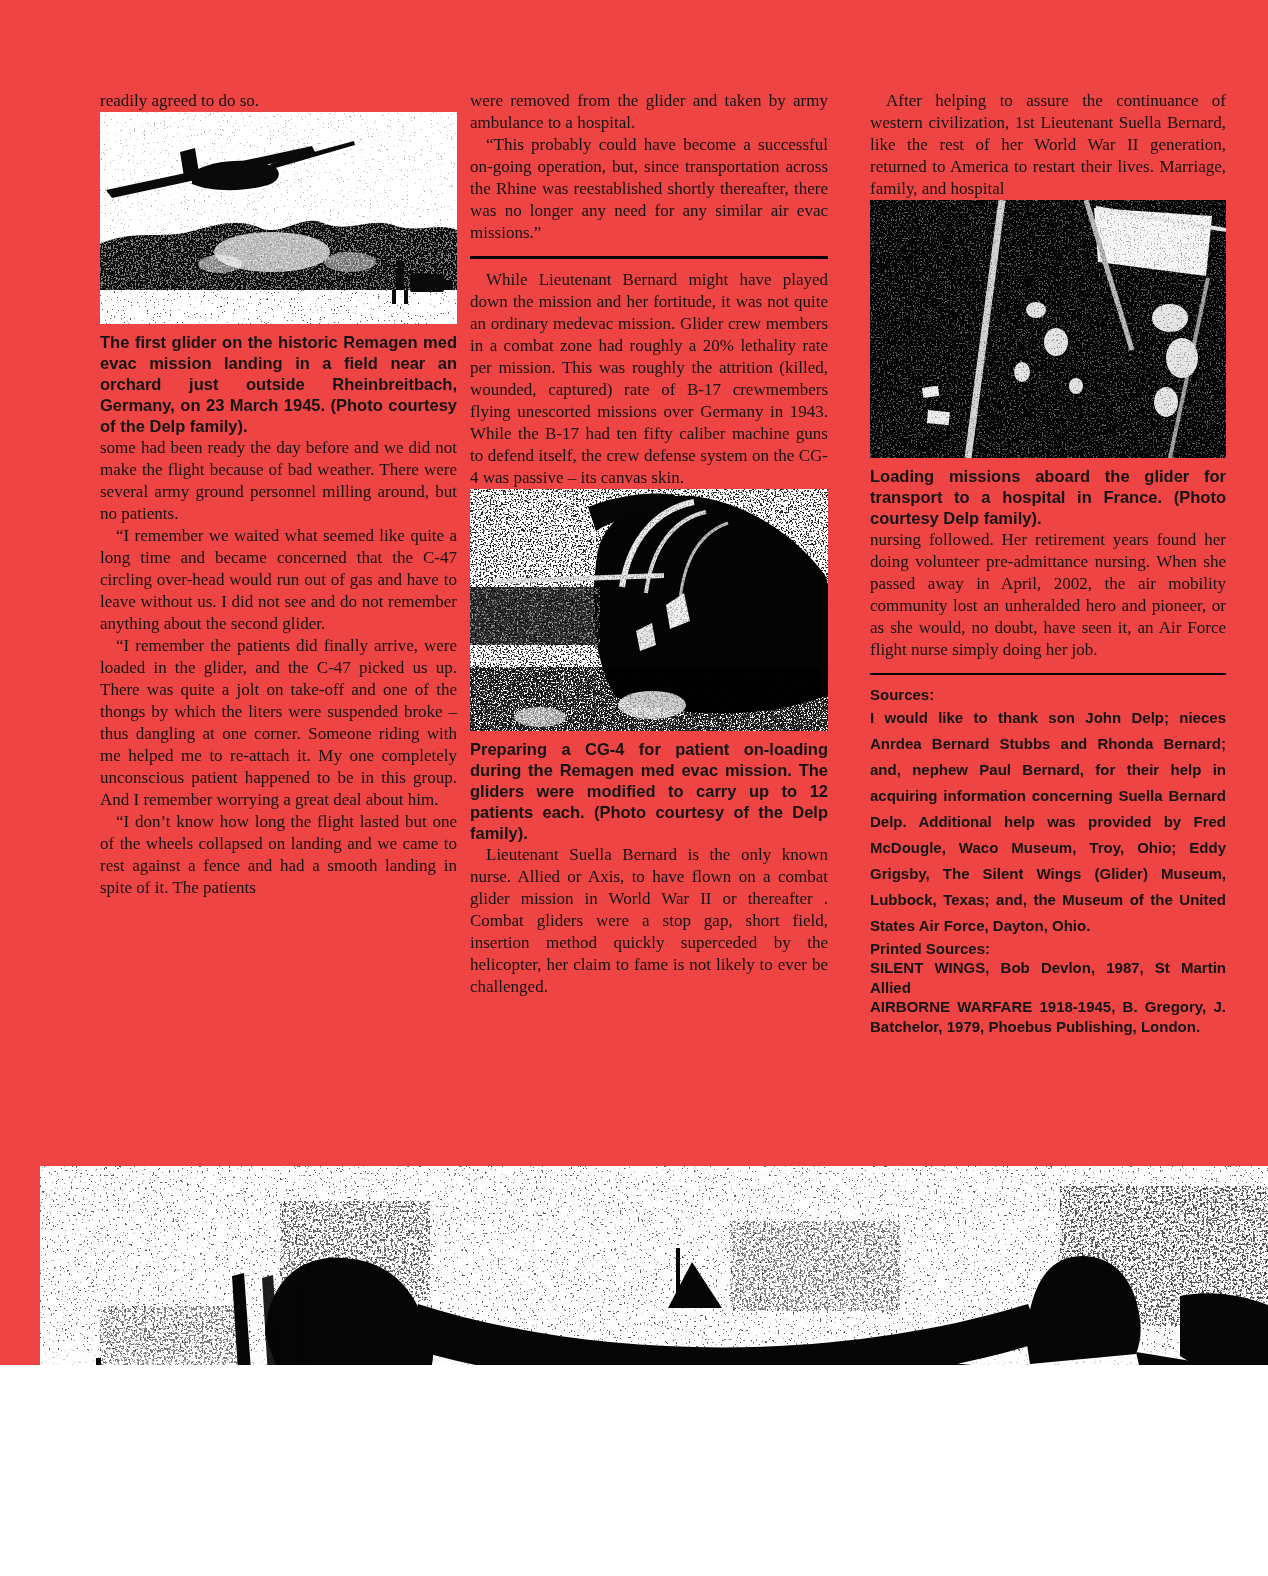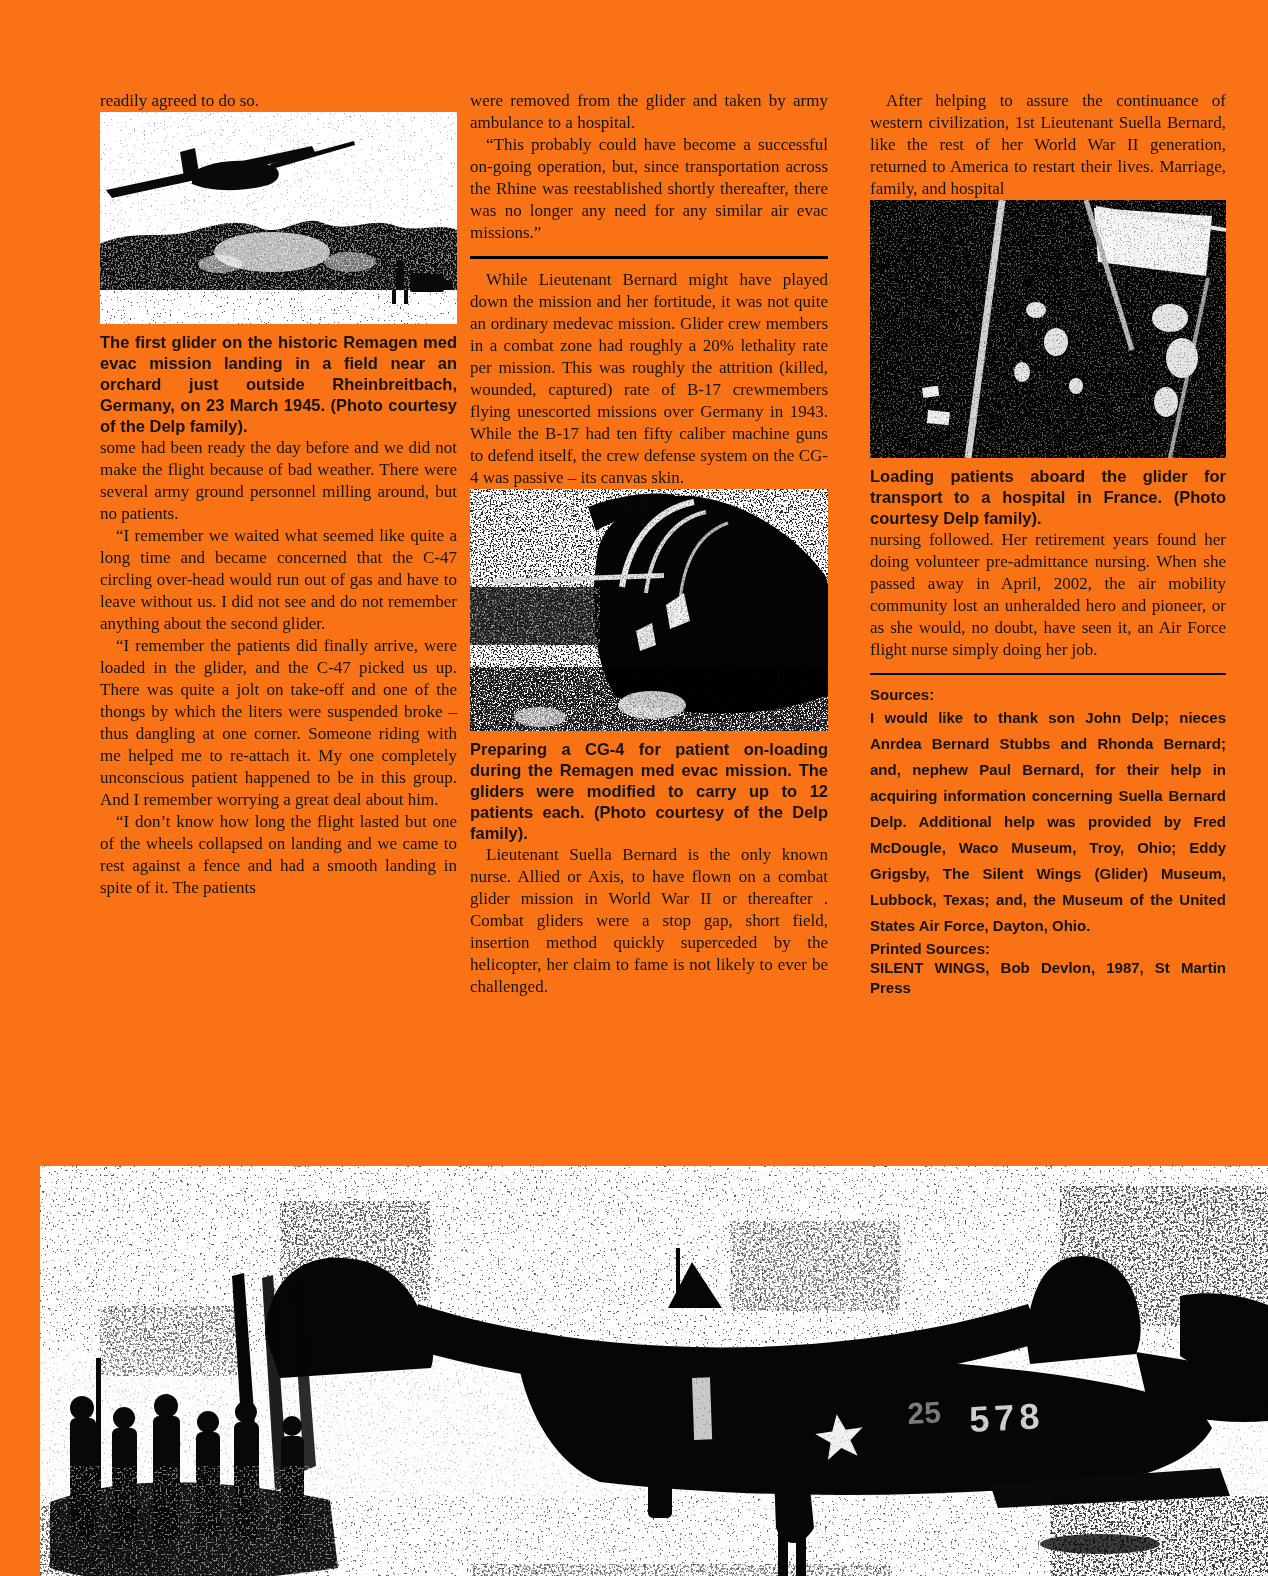"readily agreed to do so." .page { background: #f97316 -> #ef4444; height: 1576px -> 1365px }
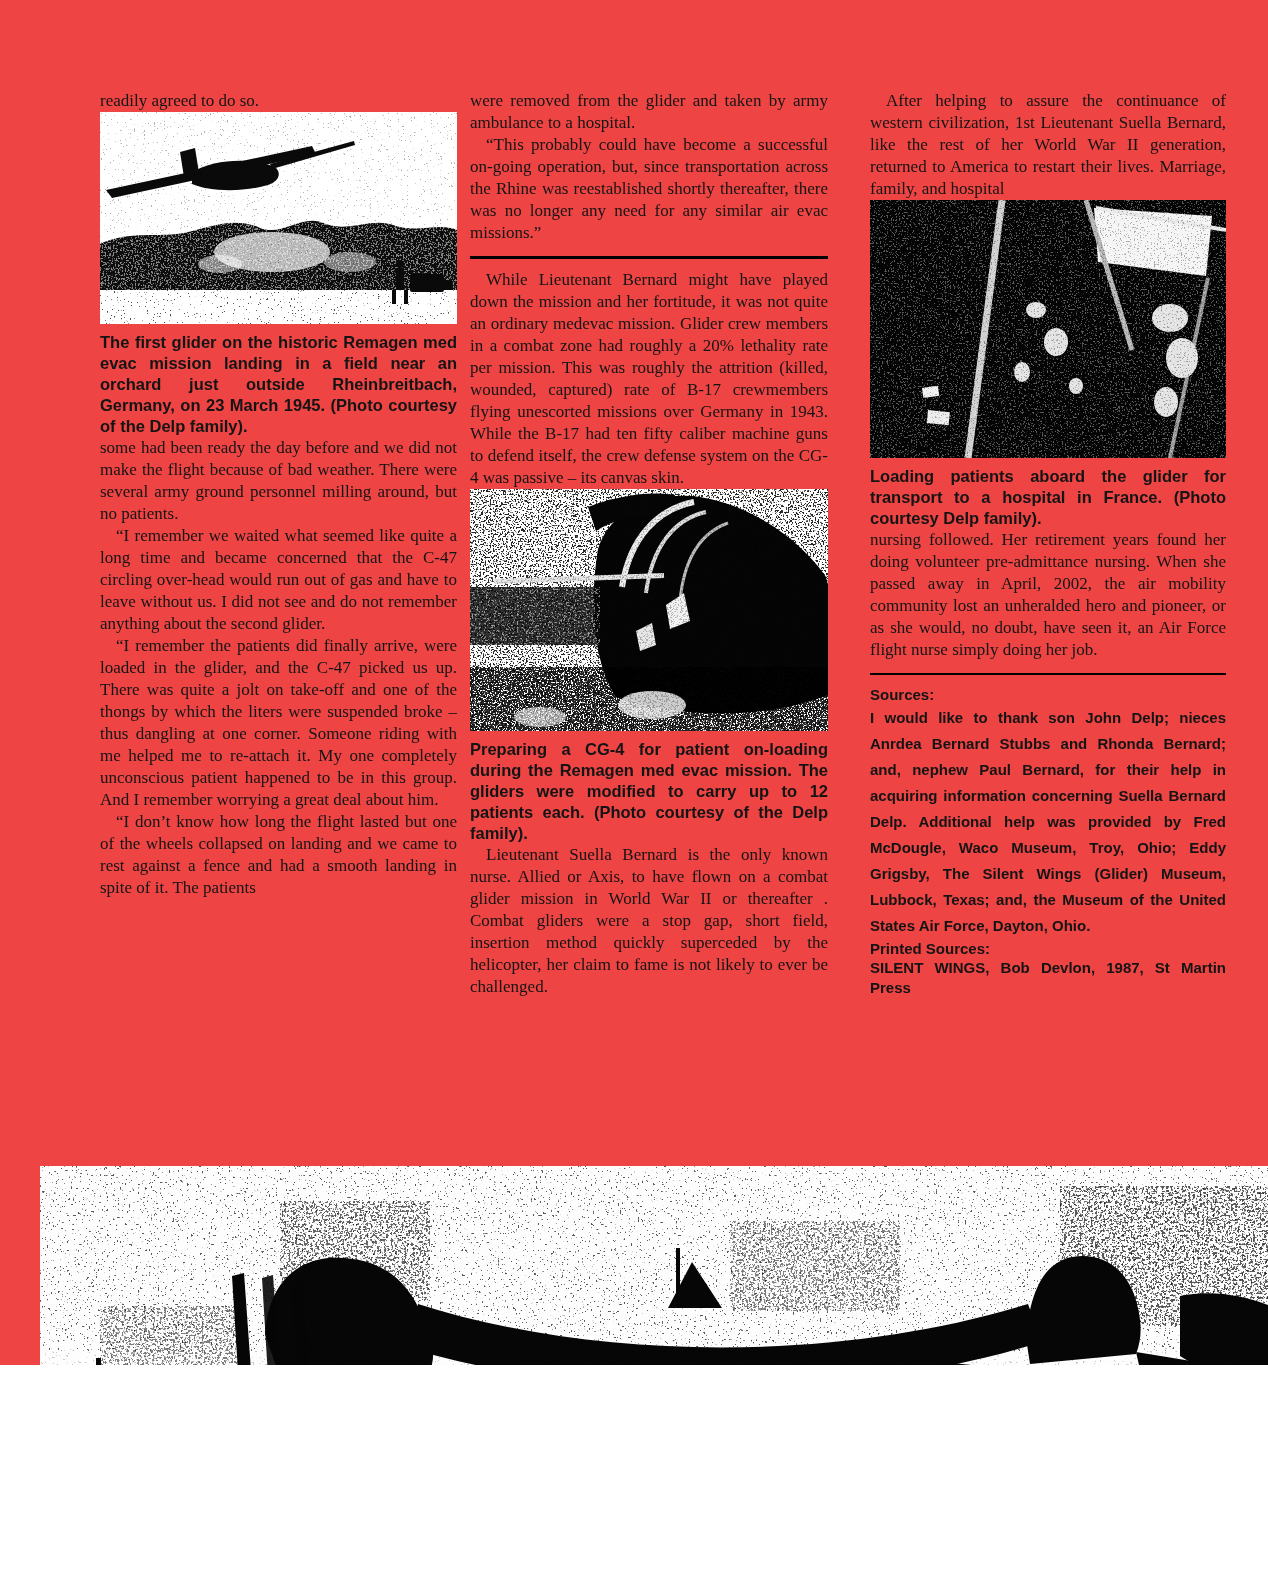"Loading patients aboard the glider" p.caption { text: patients -> missions }
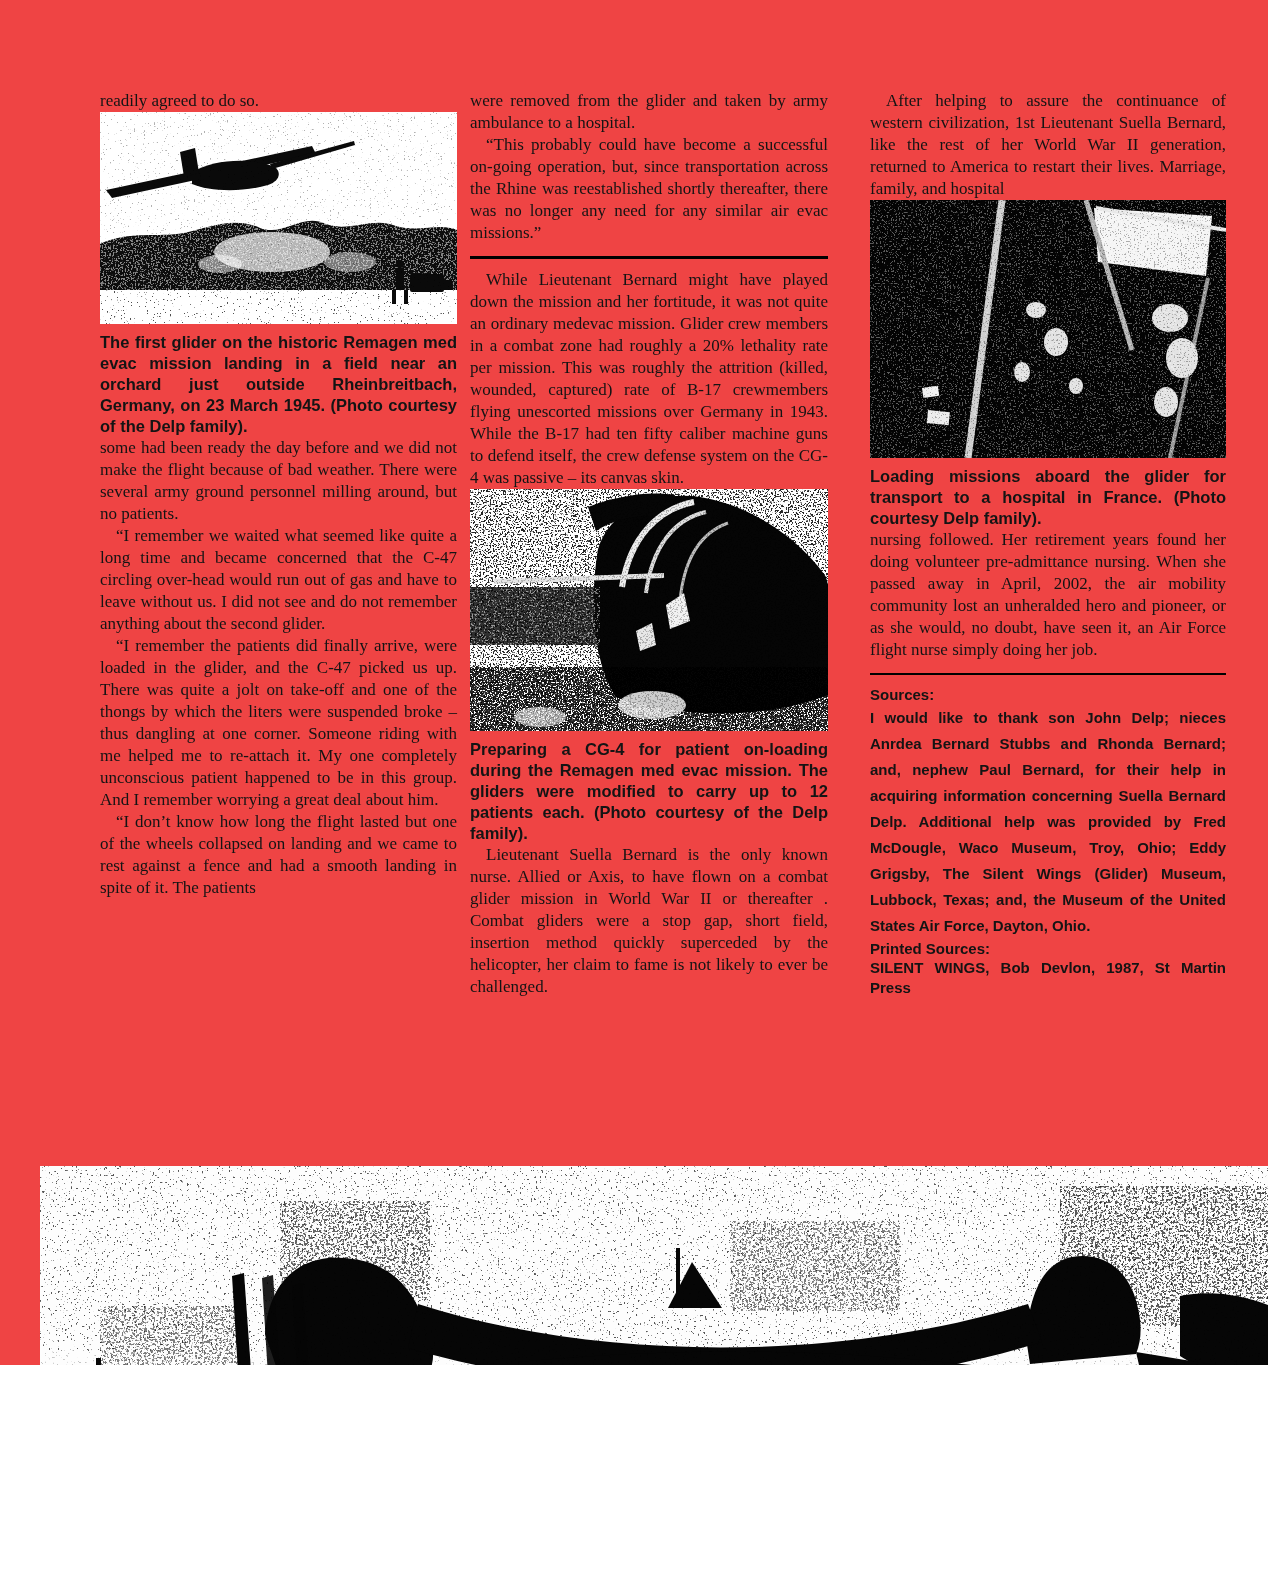"SILENT WINGS, Bob Devlon, 1987," p.src-e { text: Press -> Allied }
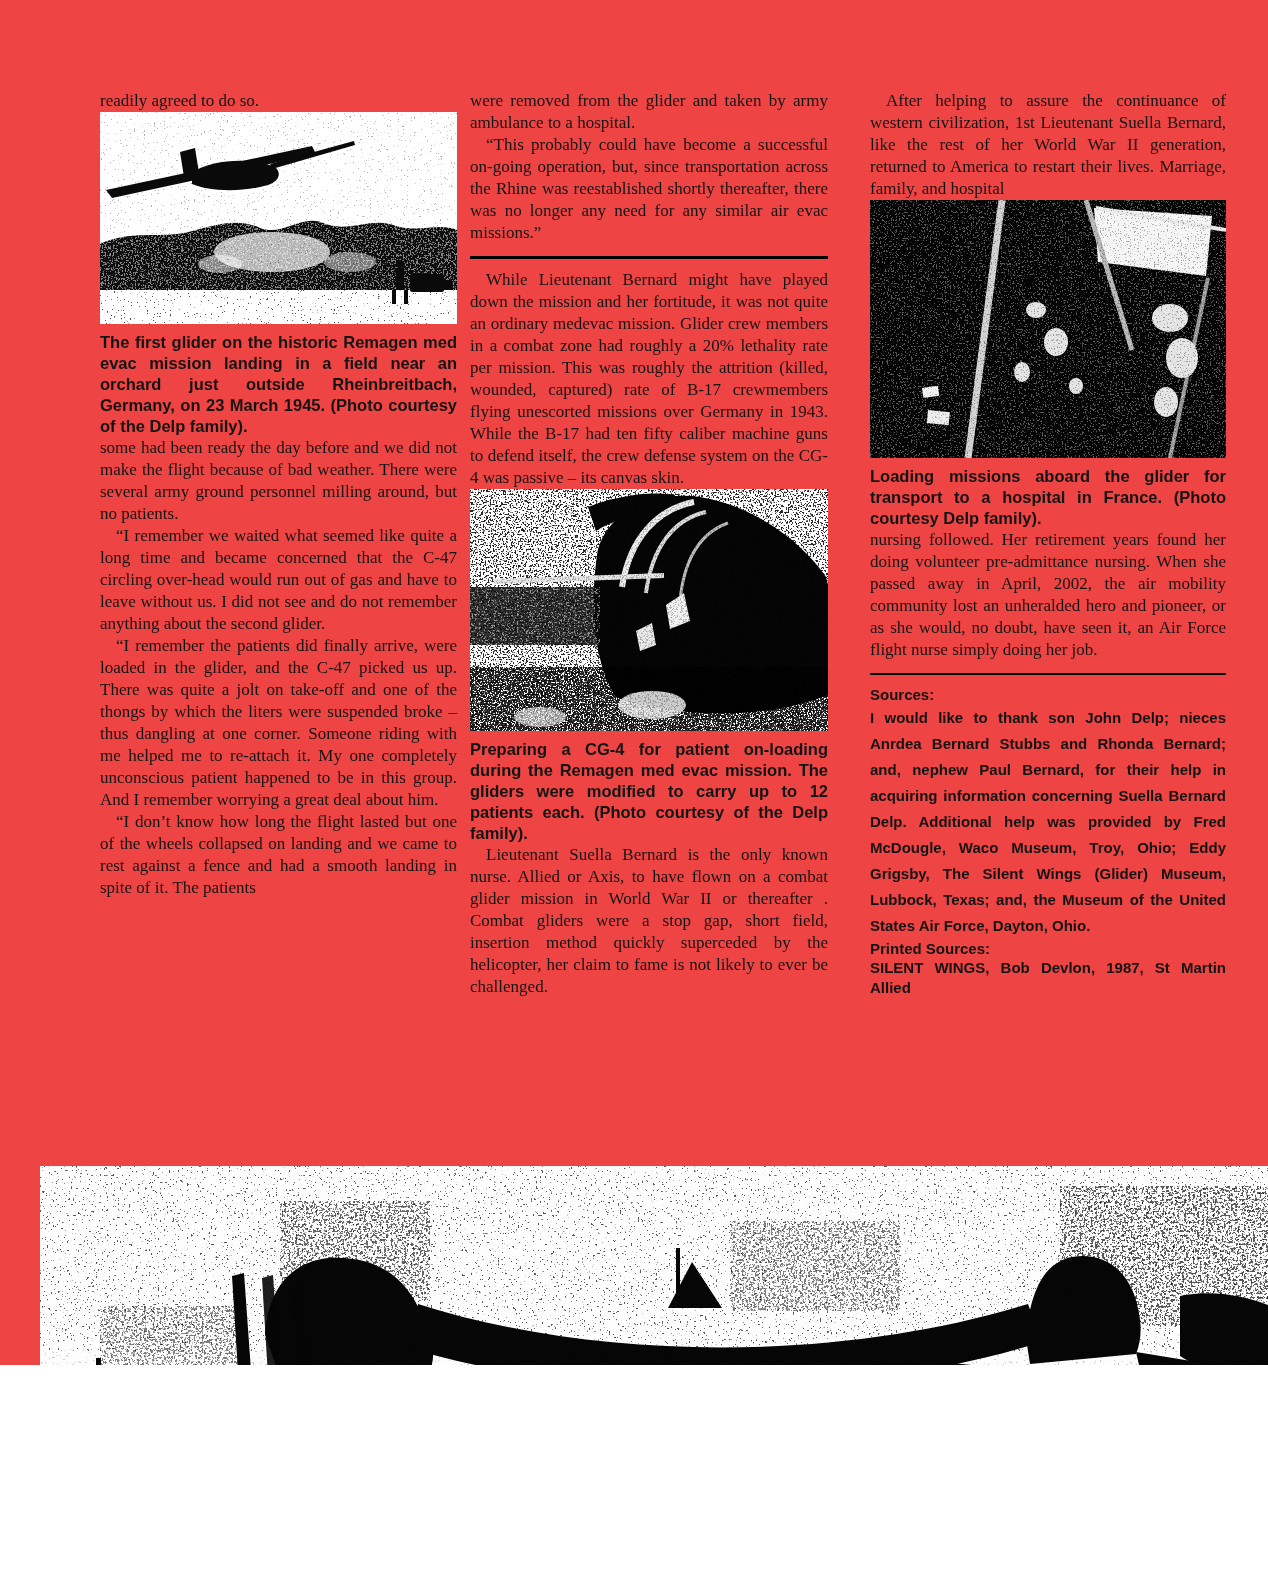"AIRBORNE WARFARE 1918-1945, B. Gregory," p.src-e { html: none -> <p>AIRBORNE WARFARE 1918-1945, B. Gregory, J. Batchelor, 1979, Phoebus Publishing, London.</p> }
